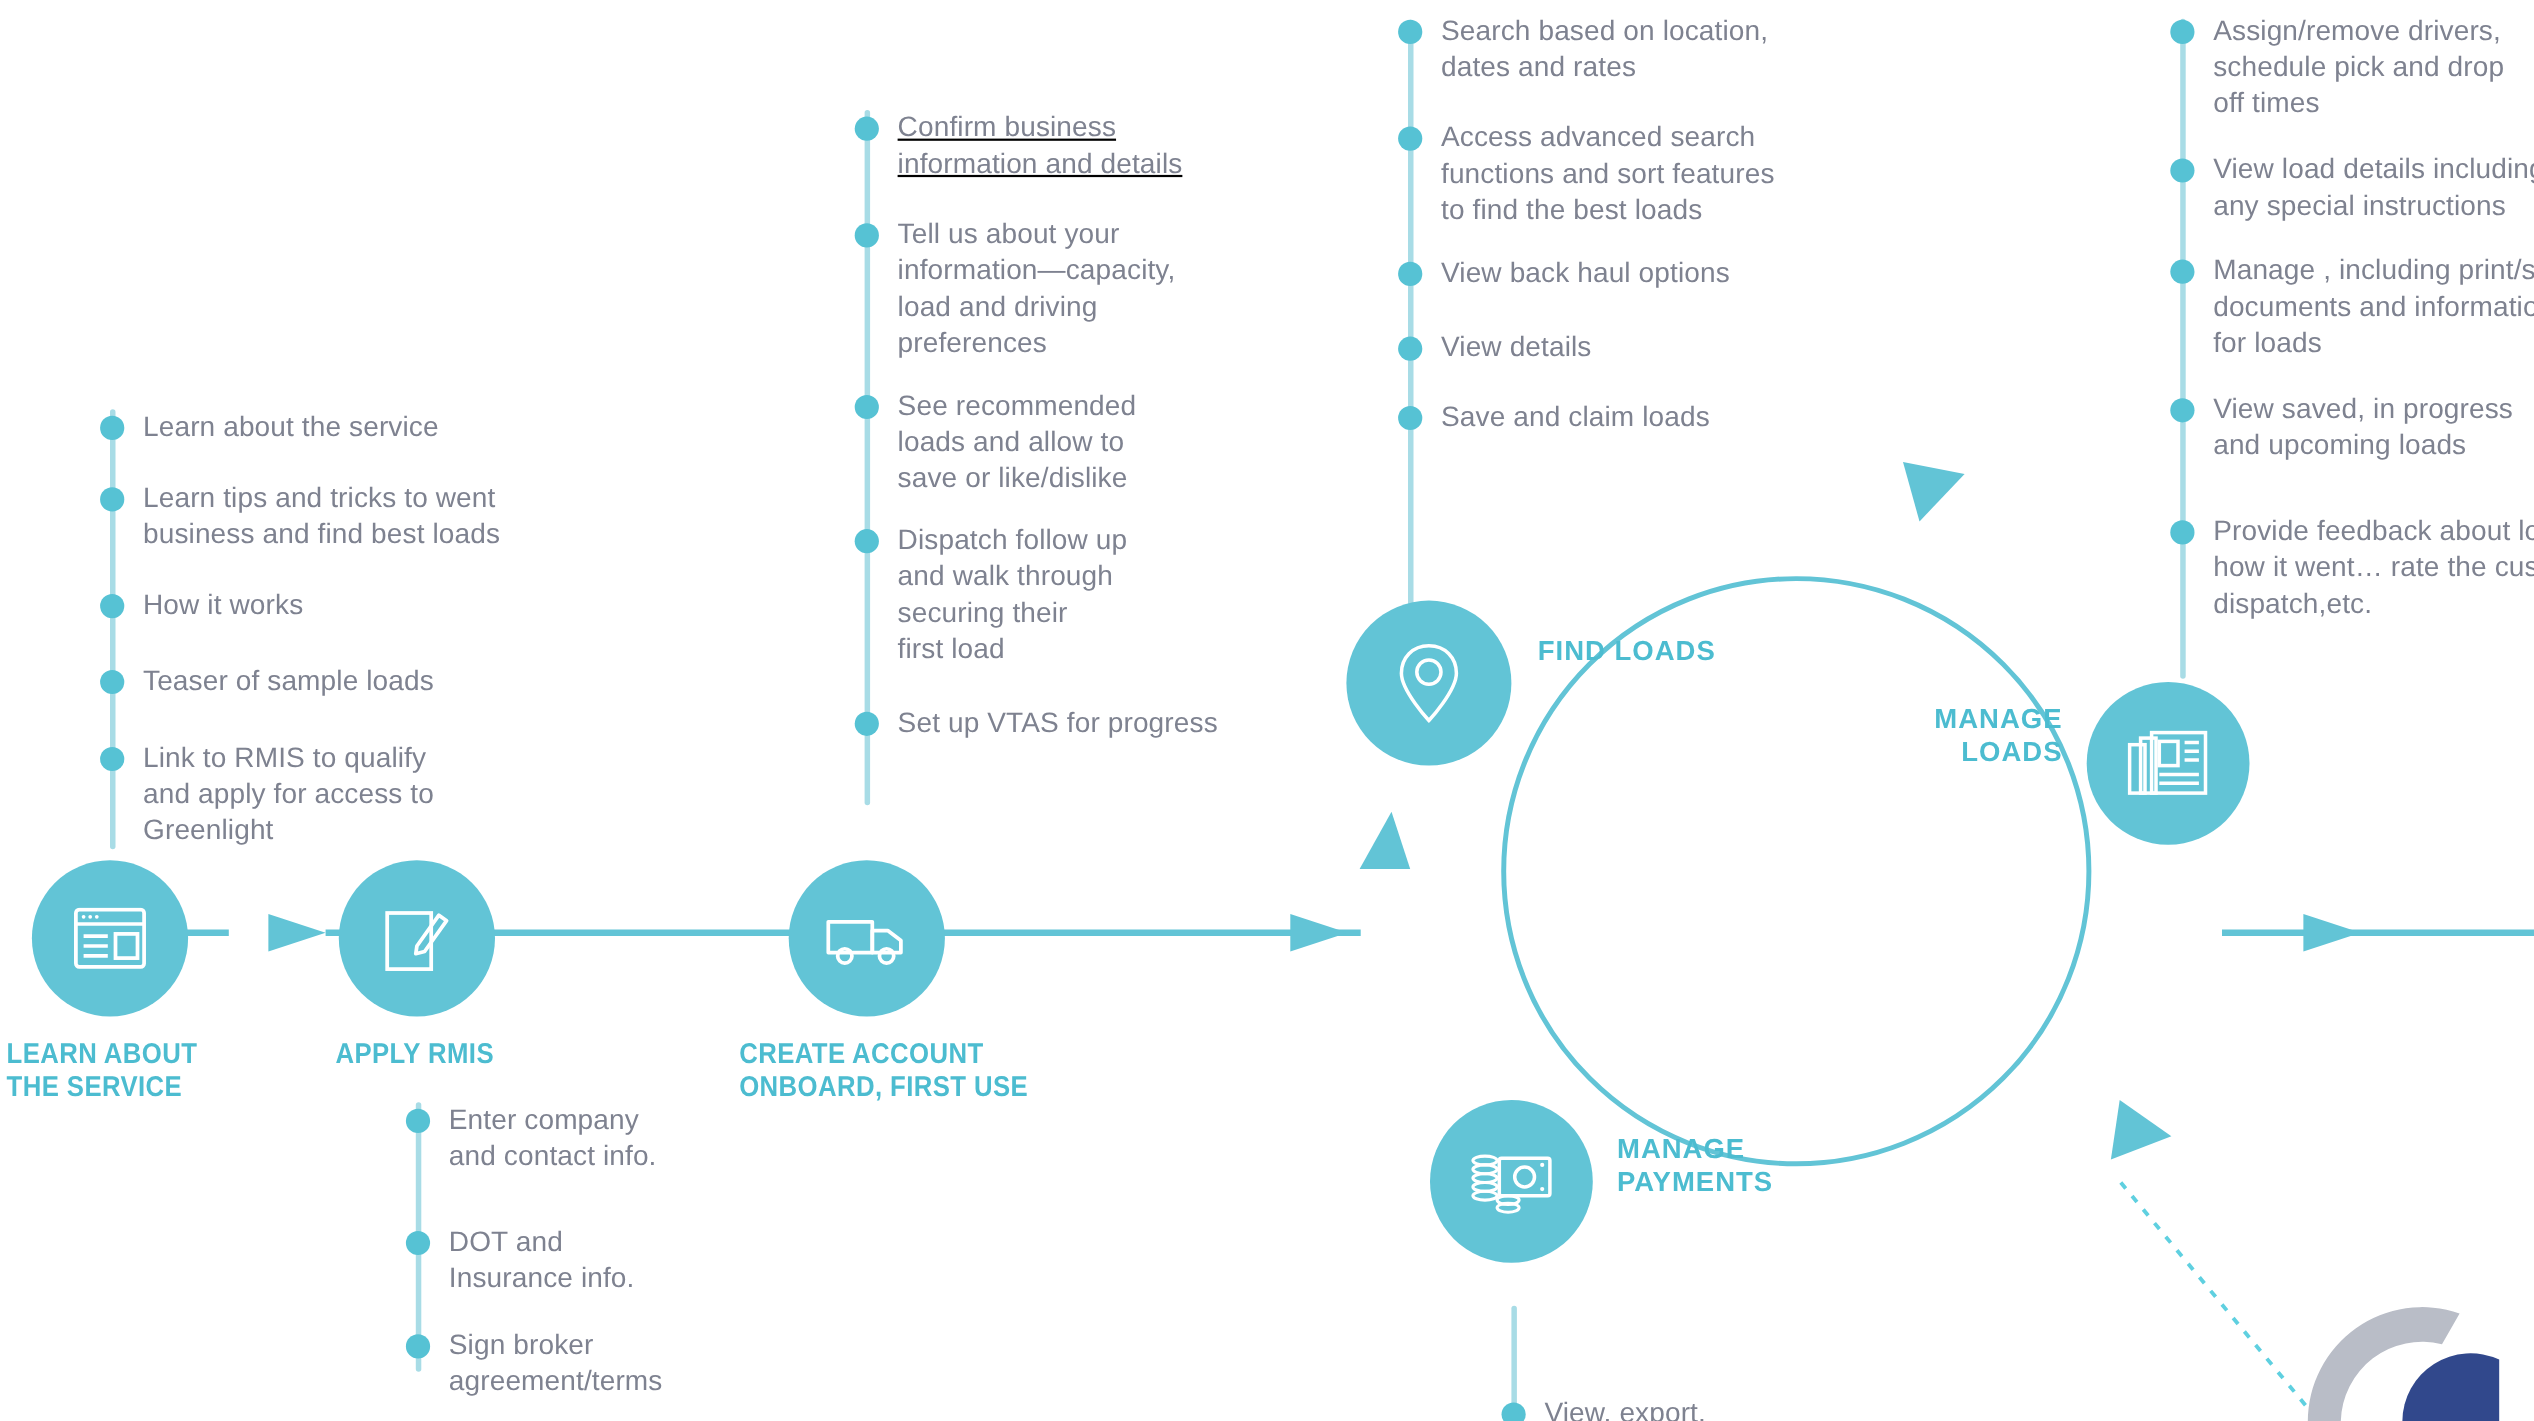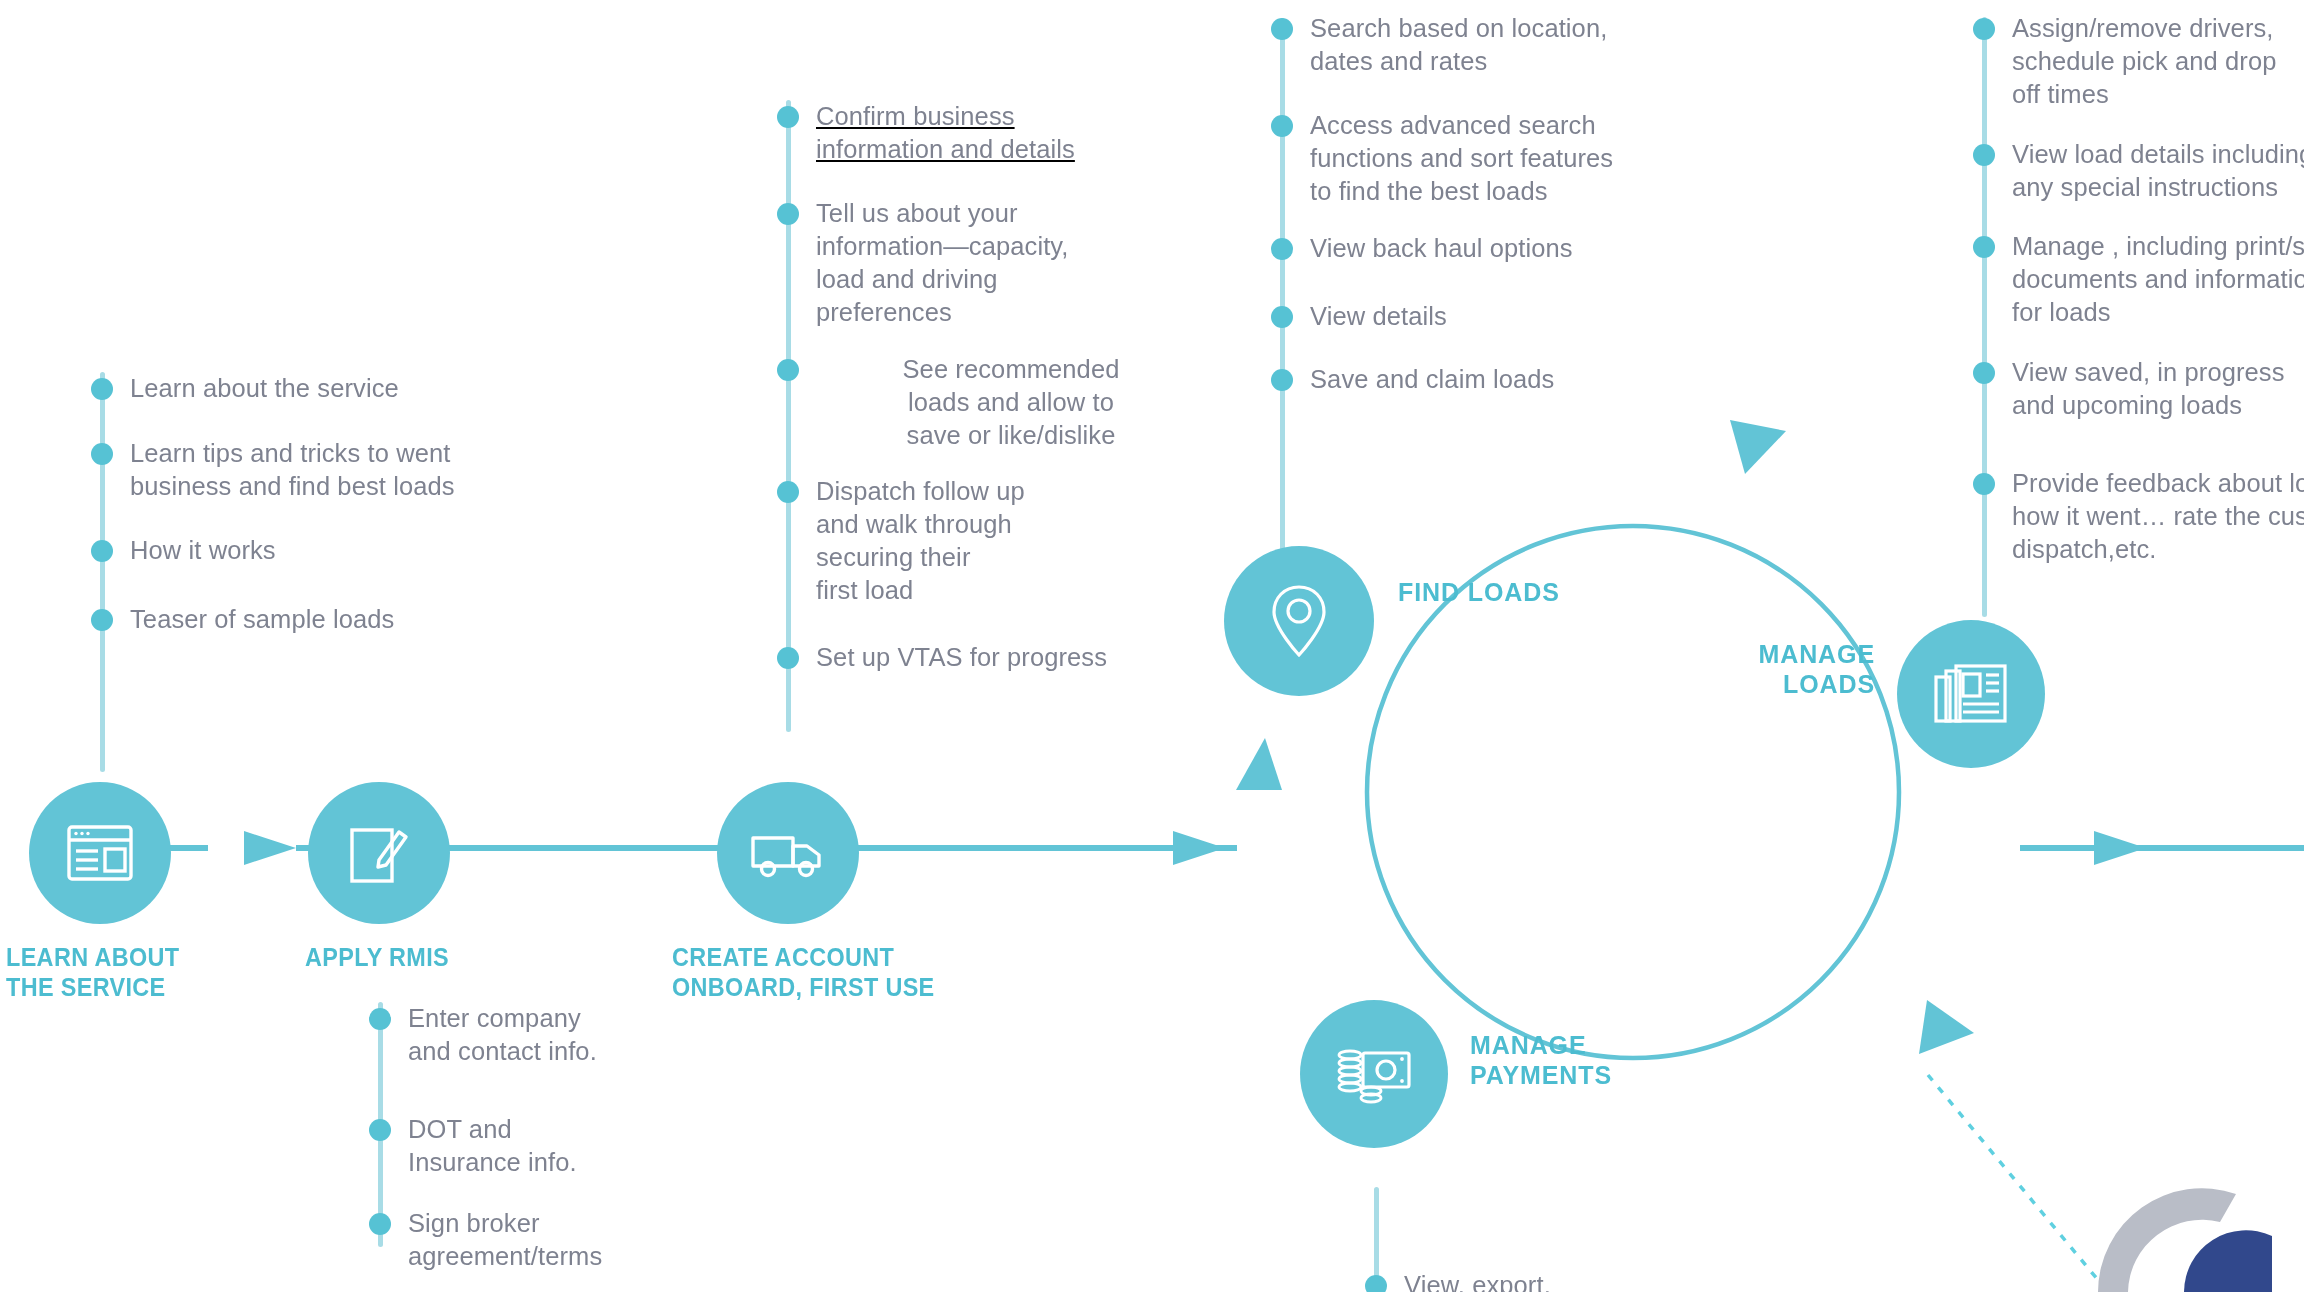"See recommended" div.bitem { text-align: center -> none }
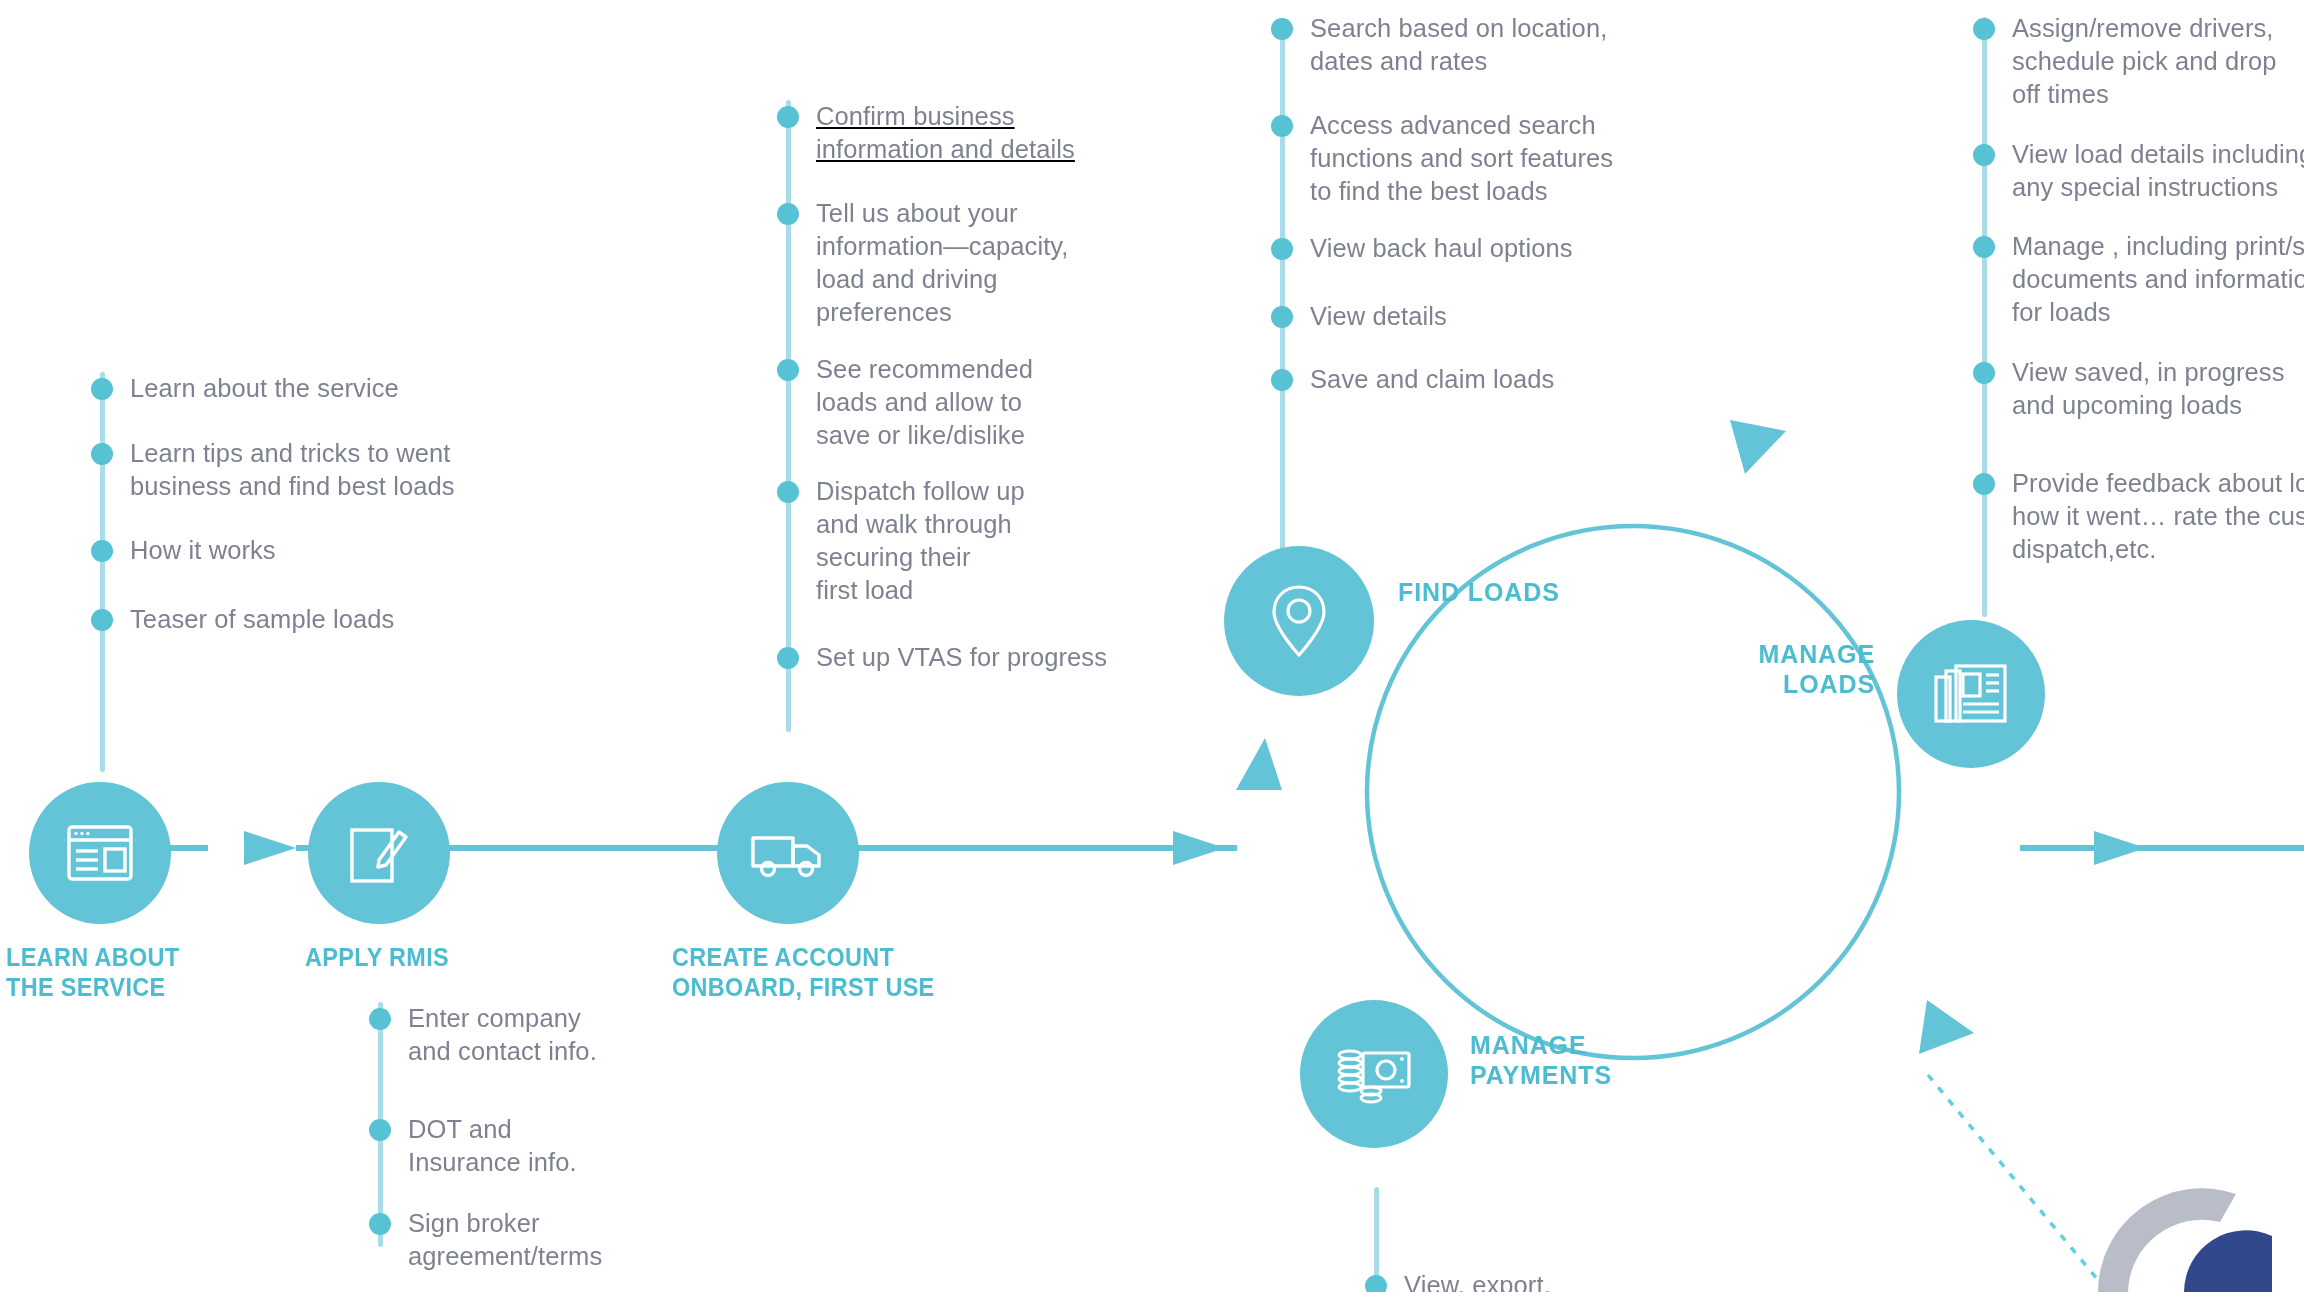"Link to RMIS to qualify" div.bitem { html: none -> <div> <span></span> <span>Link to RMIS to qualify and apply for access to Greenlight</span> </div> }
